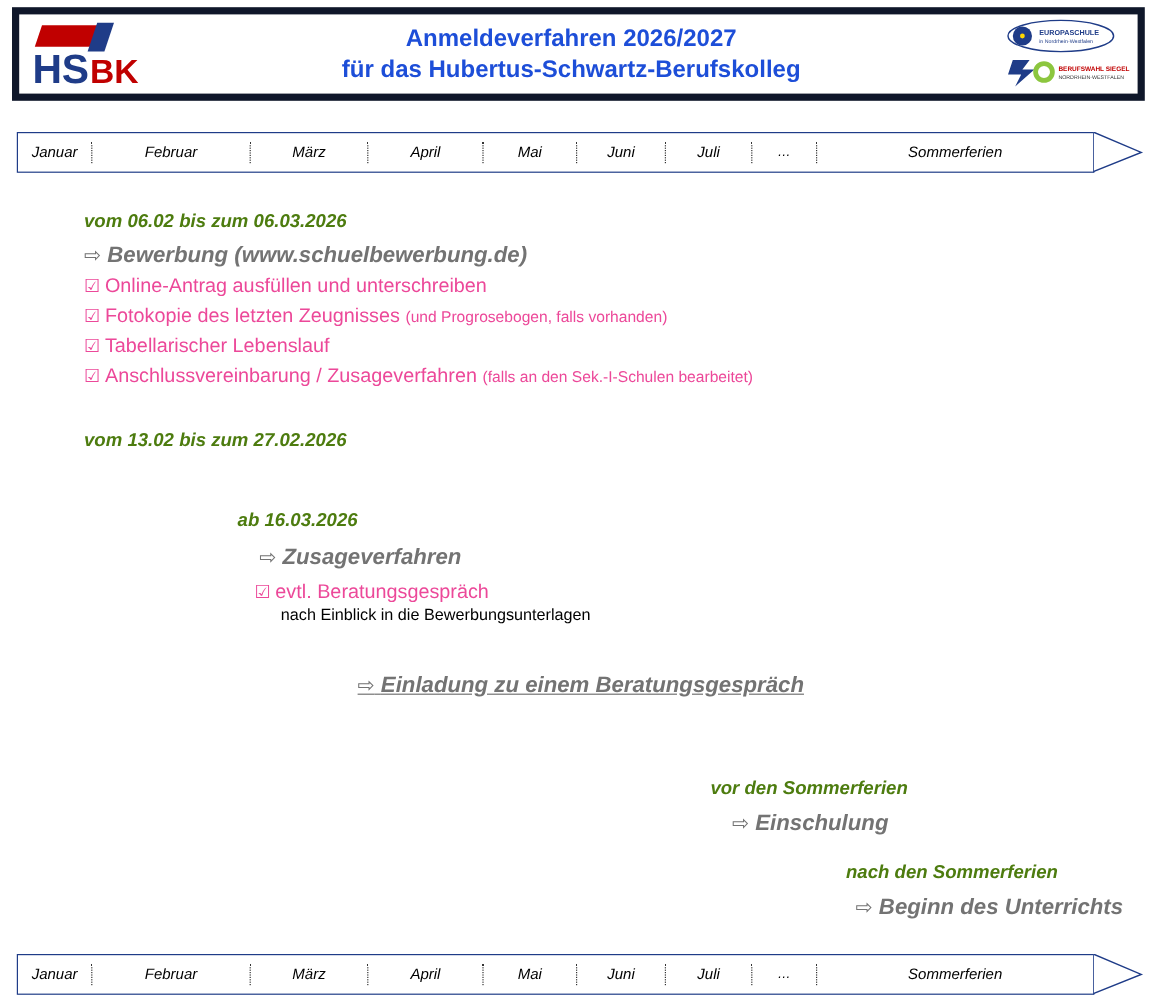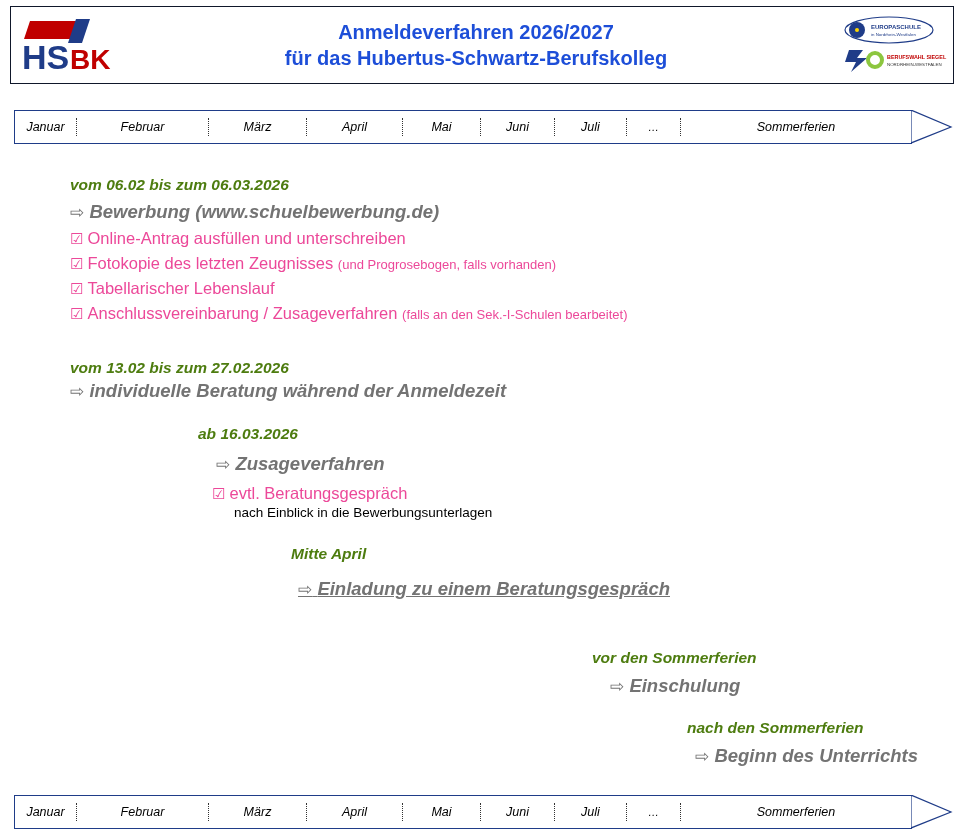"HS" .header { border: 1px solid #0f172a -> 6px solid #0f172a }
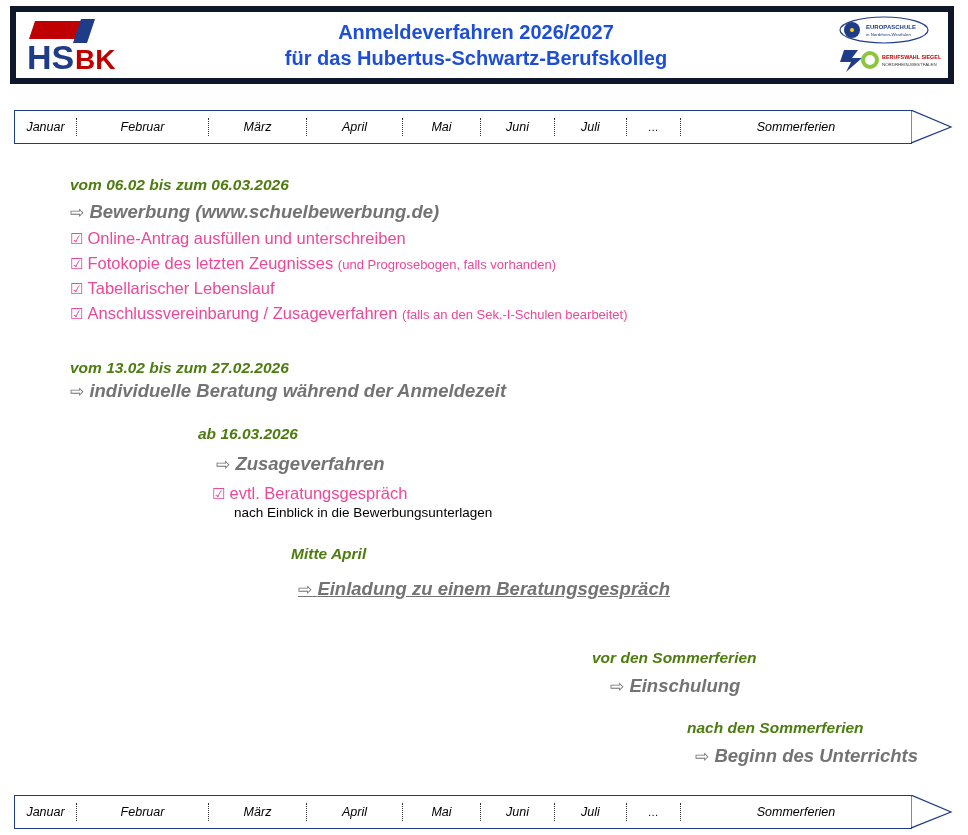"⇨ individuelle Beratung während der" div.arrowline { html: <div> <span>⇨</span> <span>individuelle Beratung während der Anmeldezeit</span> </div> -> none }
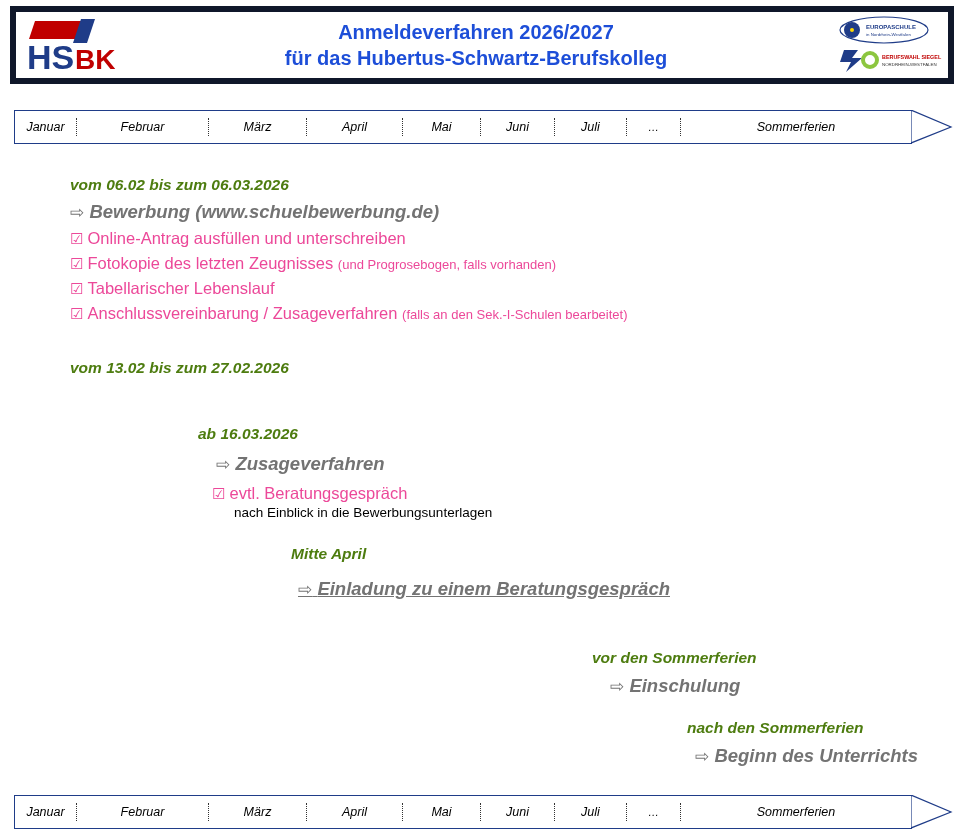"Mitte April" div.date { html: <div>Mitte April</div> -> none }
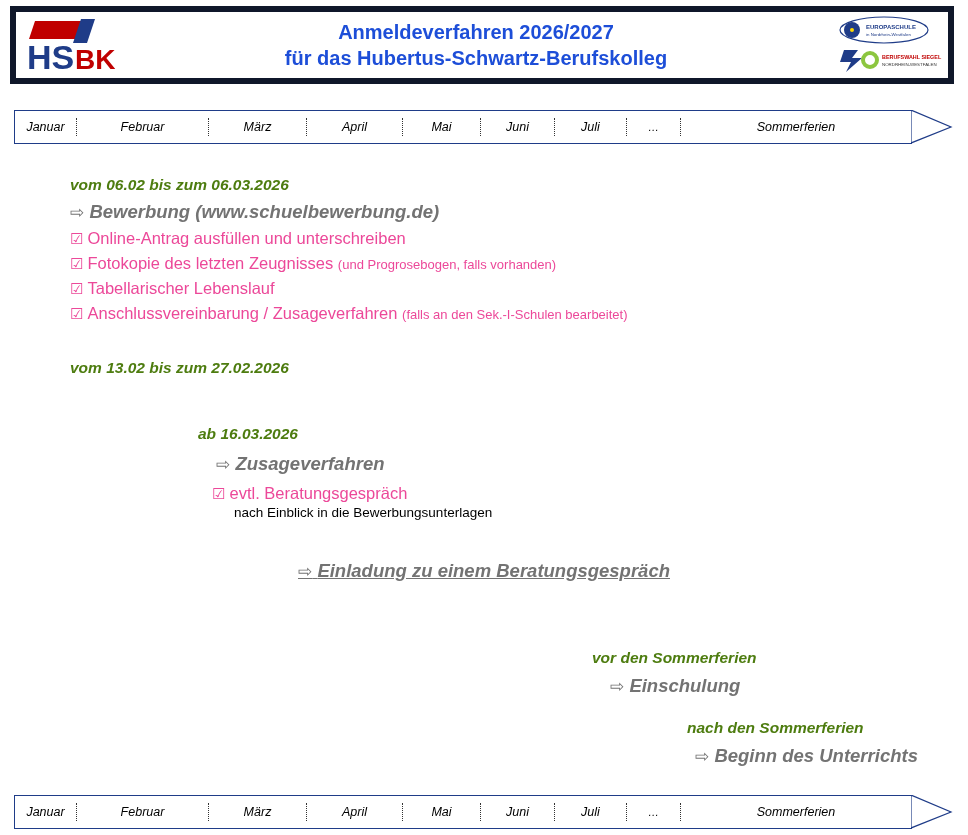"nach den Sommerferien" div.blk { left: 687px -> 705px }
